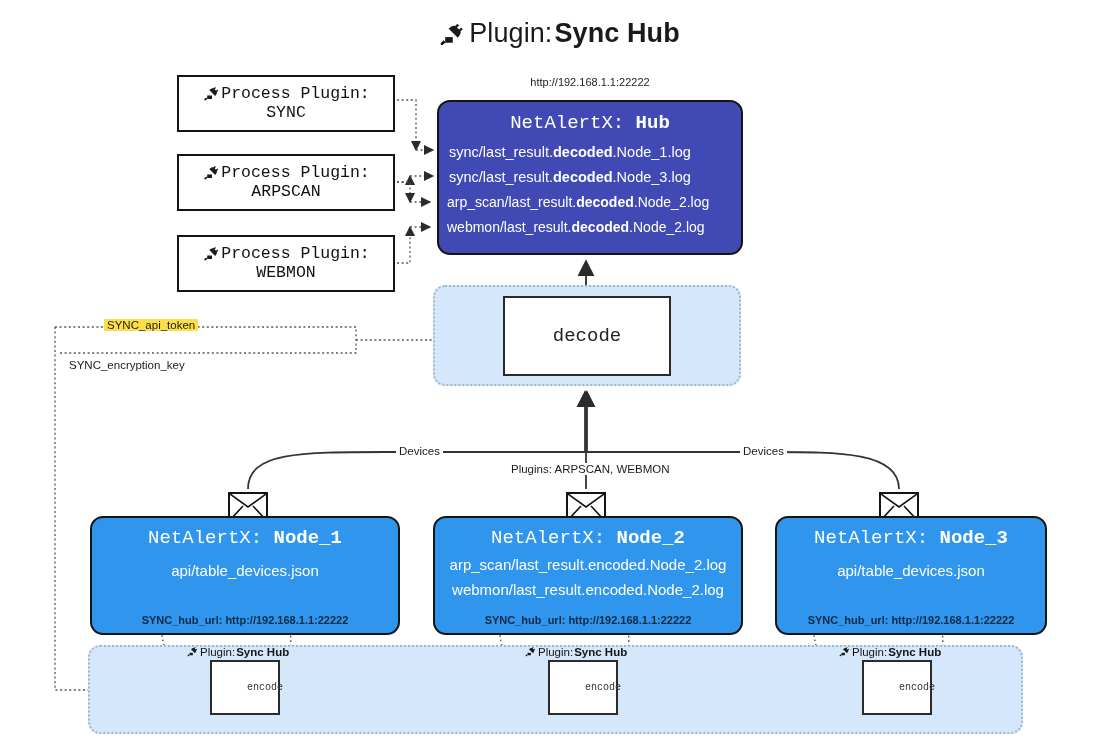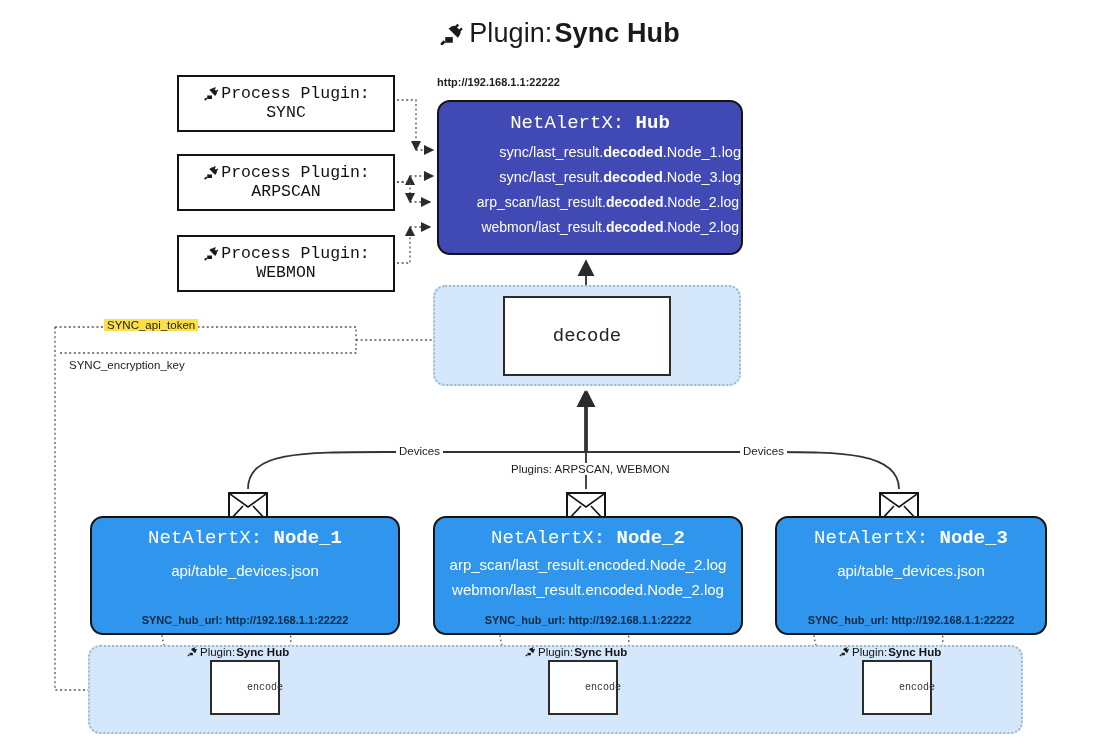"http://192.168.1.1:22222" #hub-url { font-weight: 700 -> 400; text-align: left -> center }
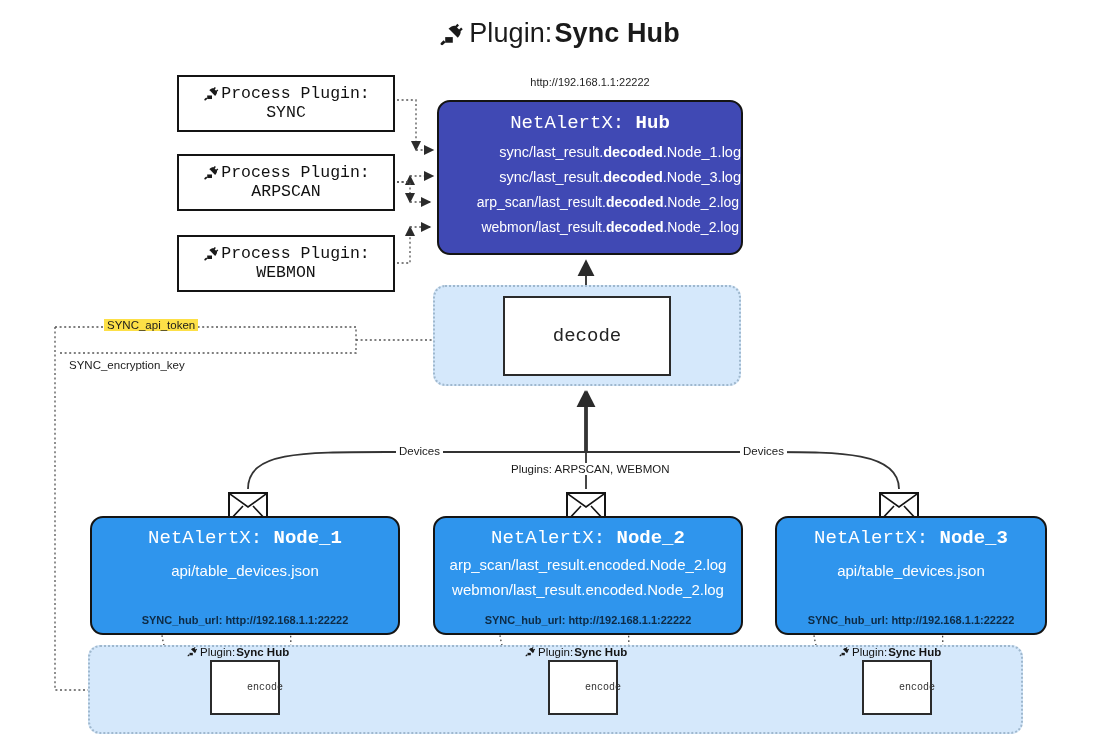"sync/last_result.decoded.Node_1.log" .hub-line { text-align: right -> none }
